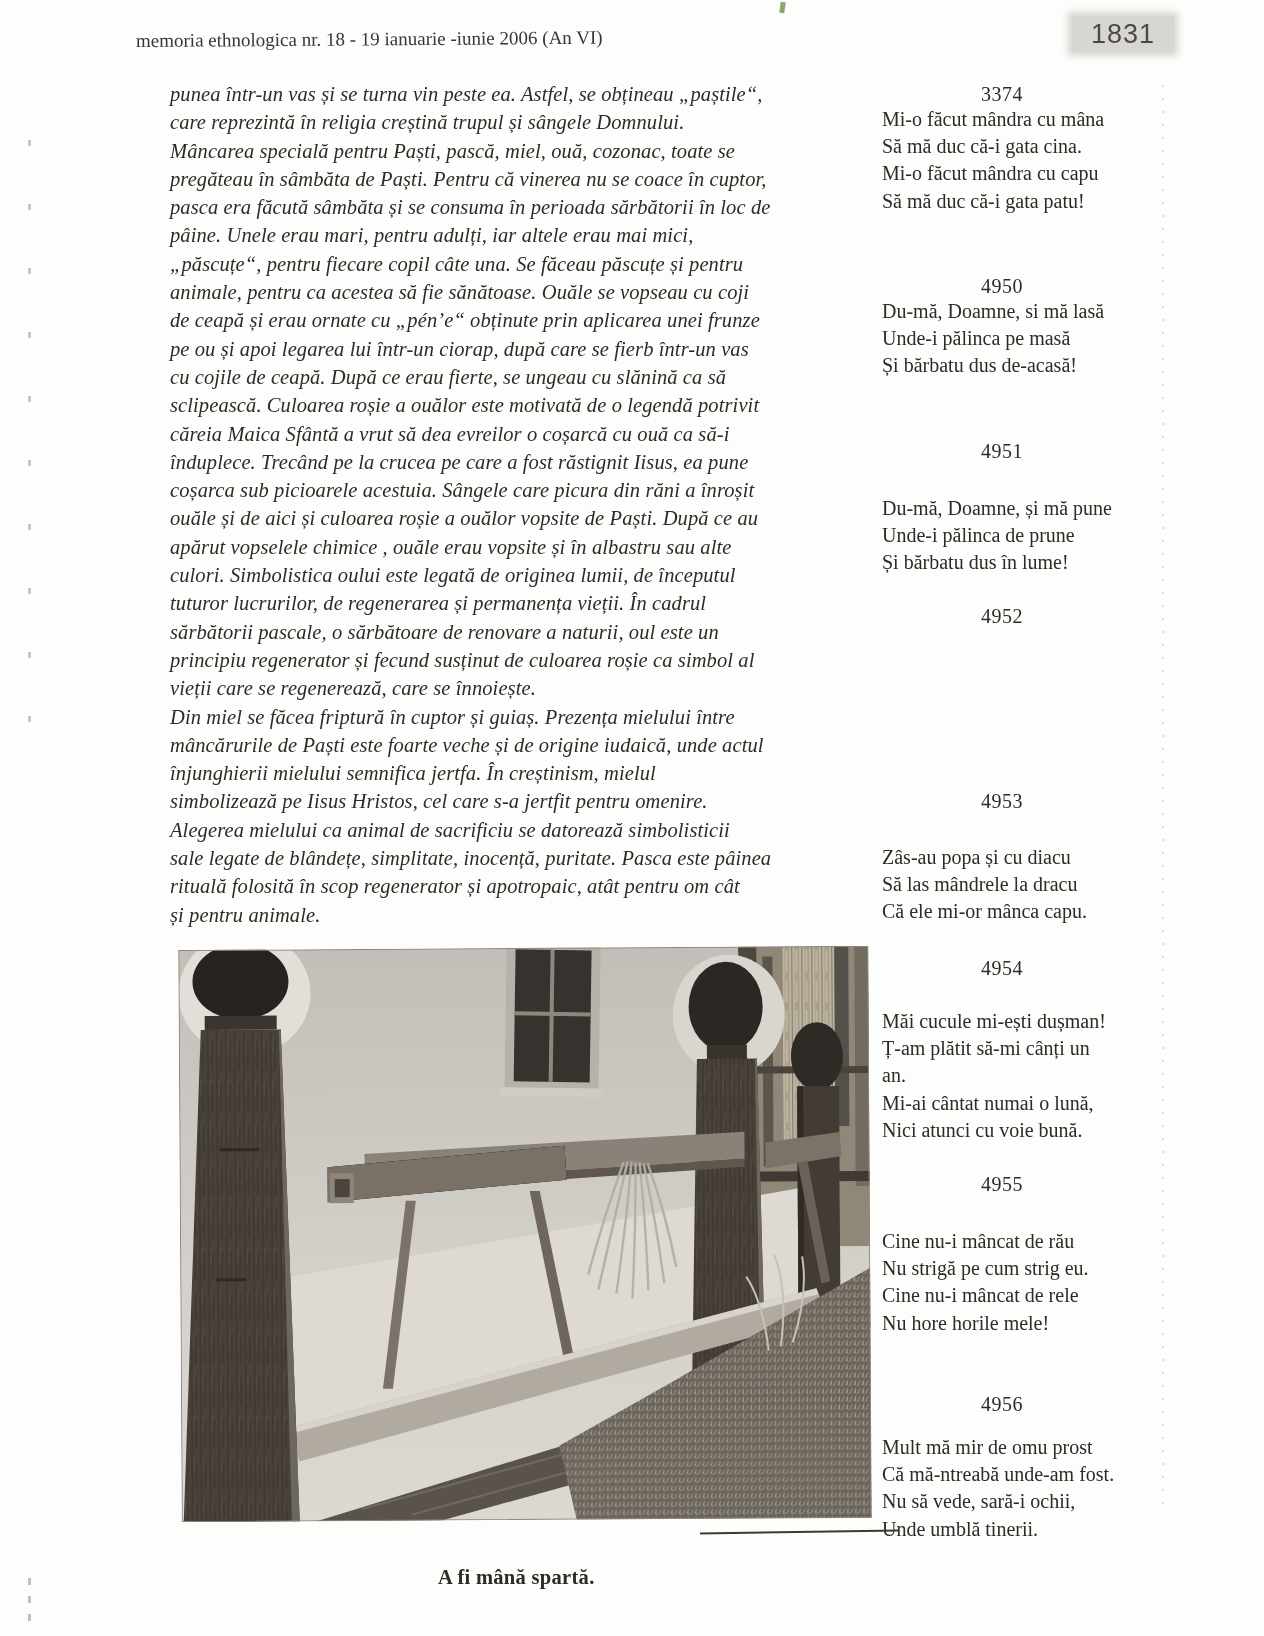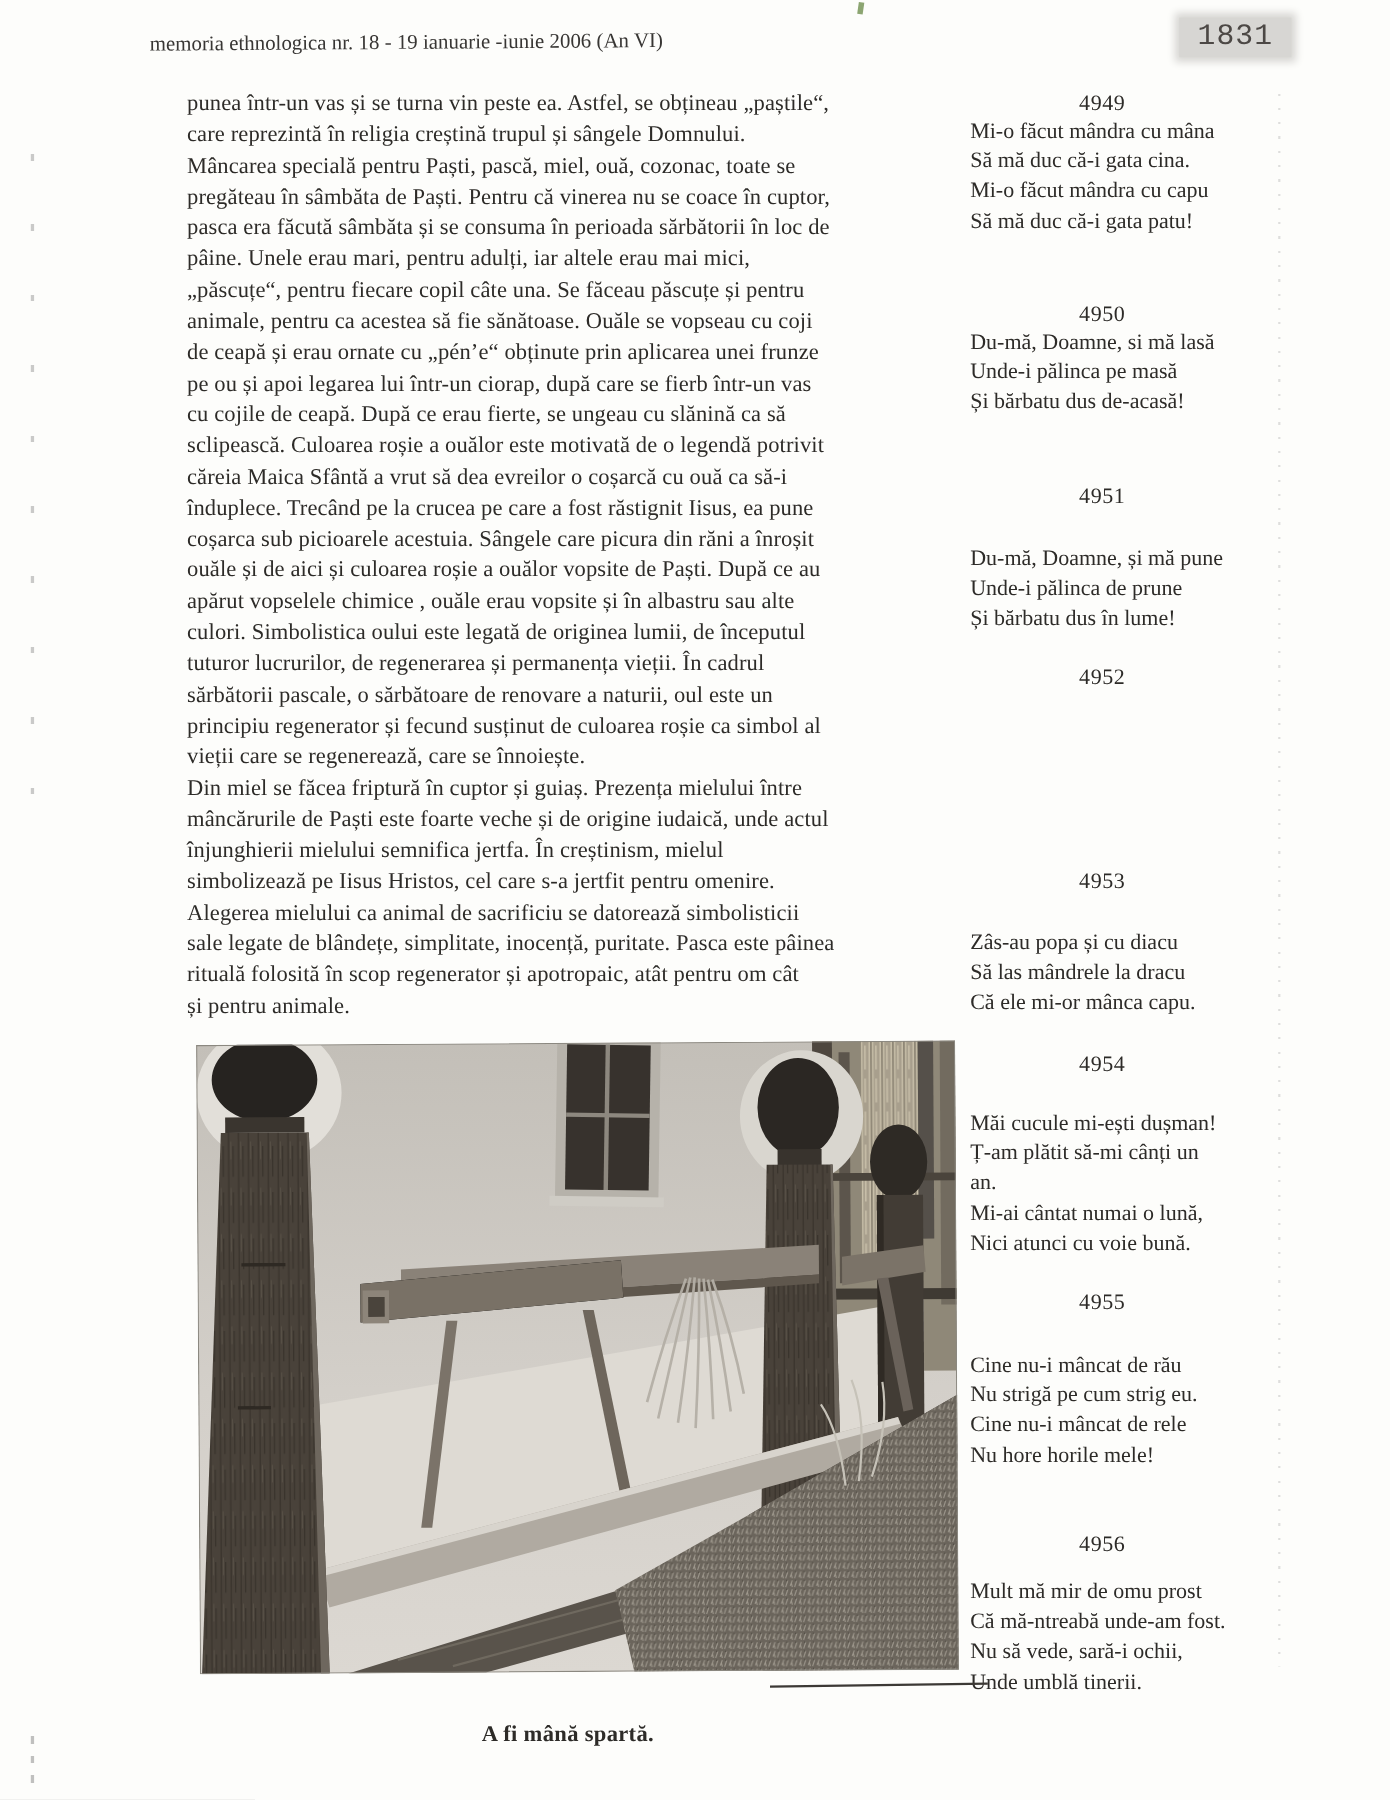"1831" .page-number { font-family: Liberation Mono, monospace -> Liberation Sans, sans-serif }
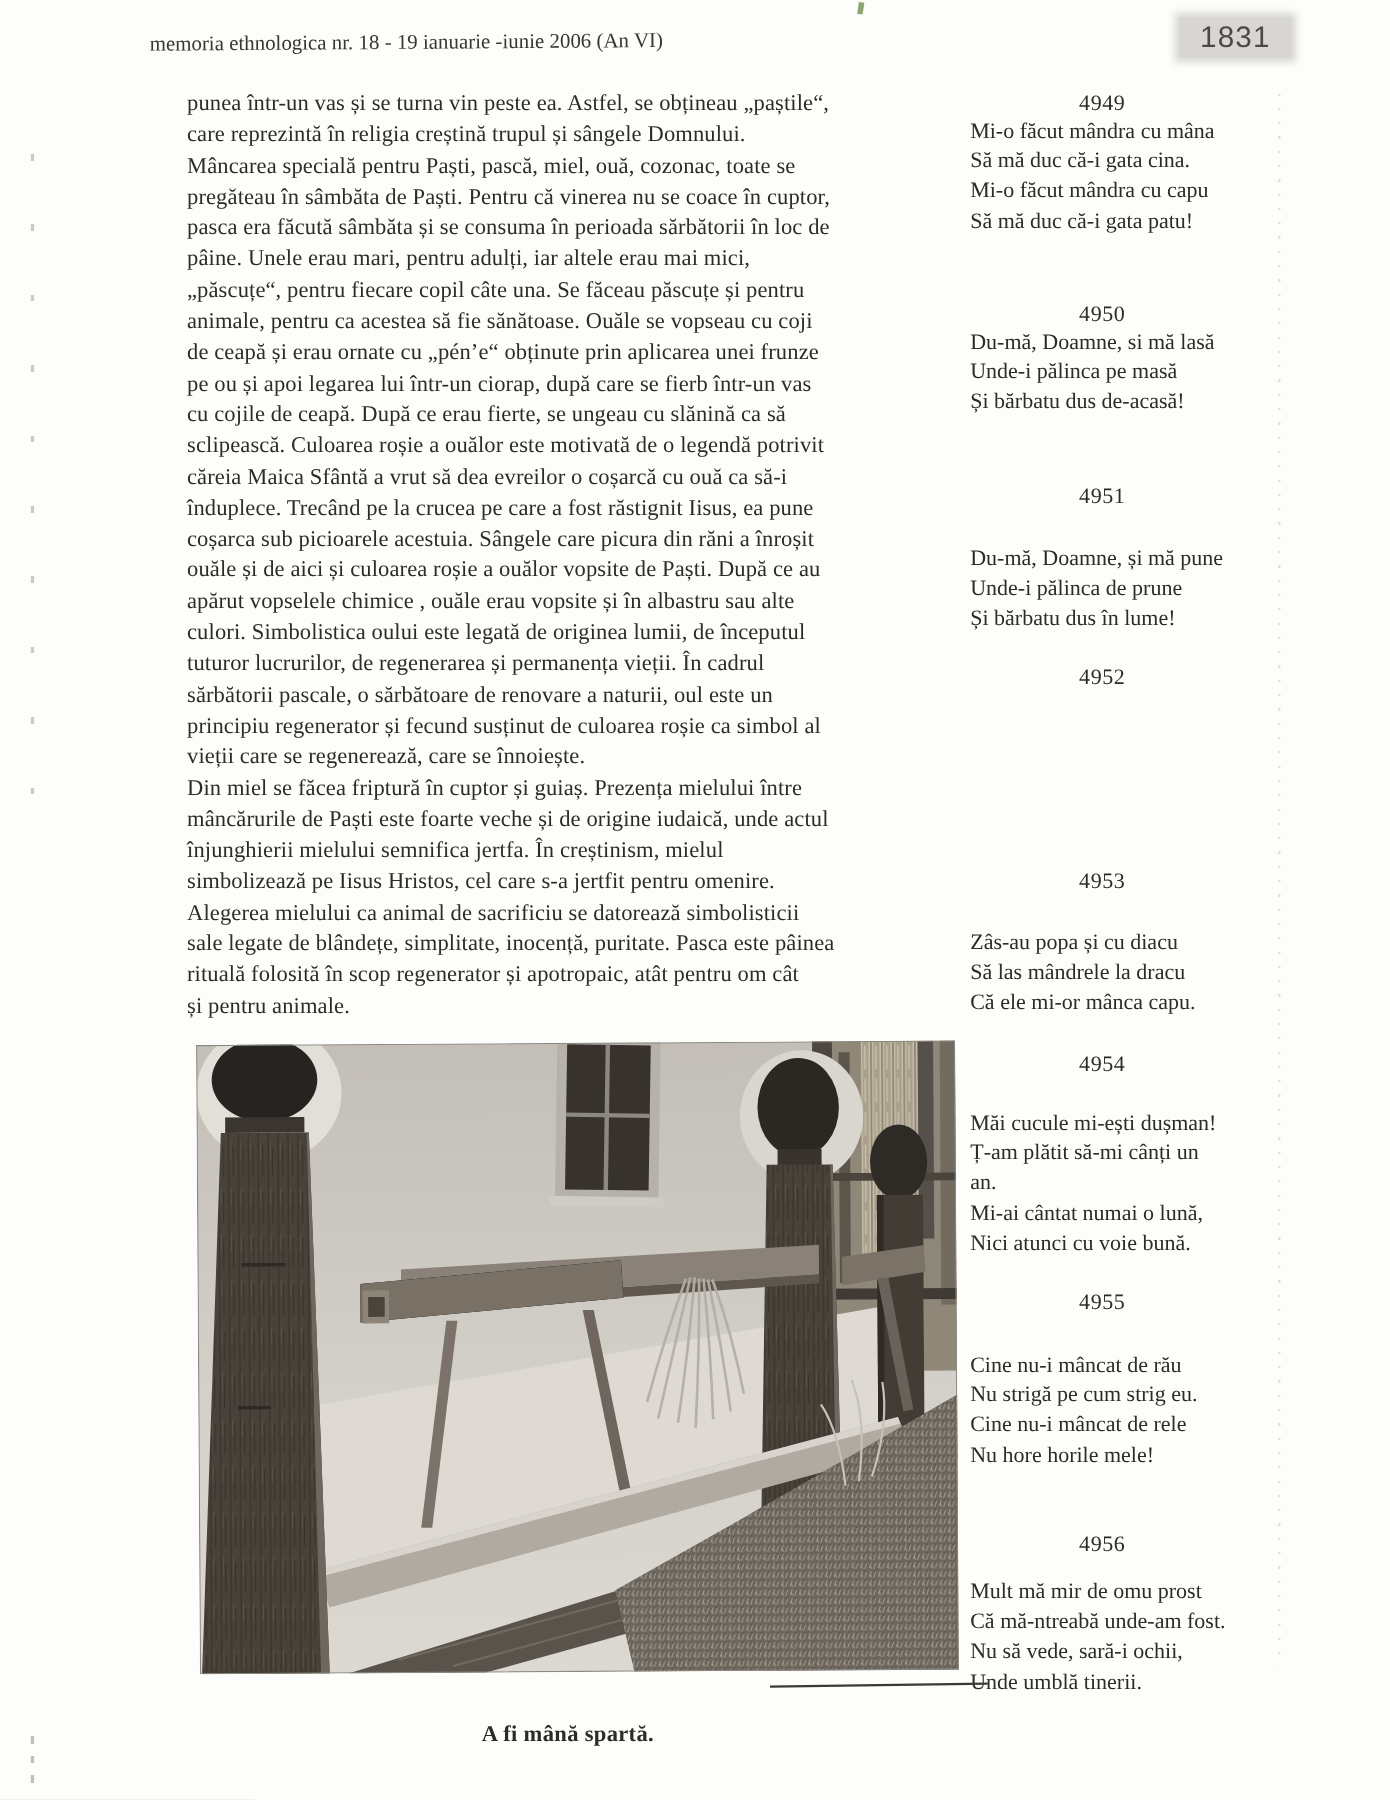"punea într-un vas și se" .main-text { font-style: none -> italic }
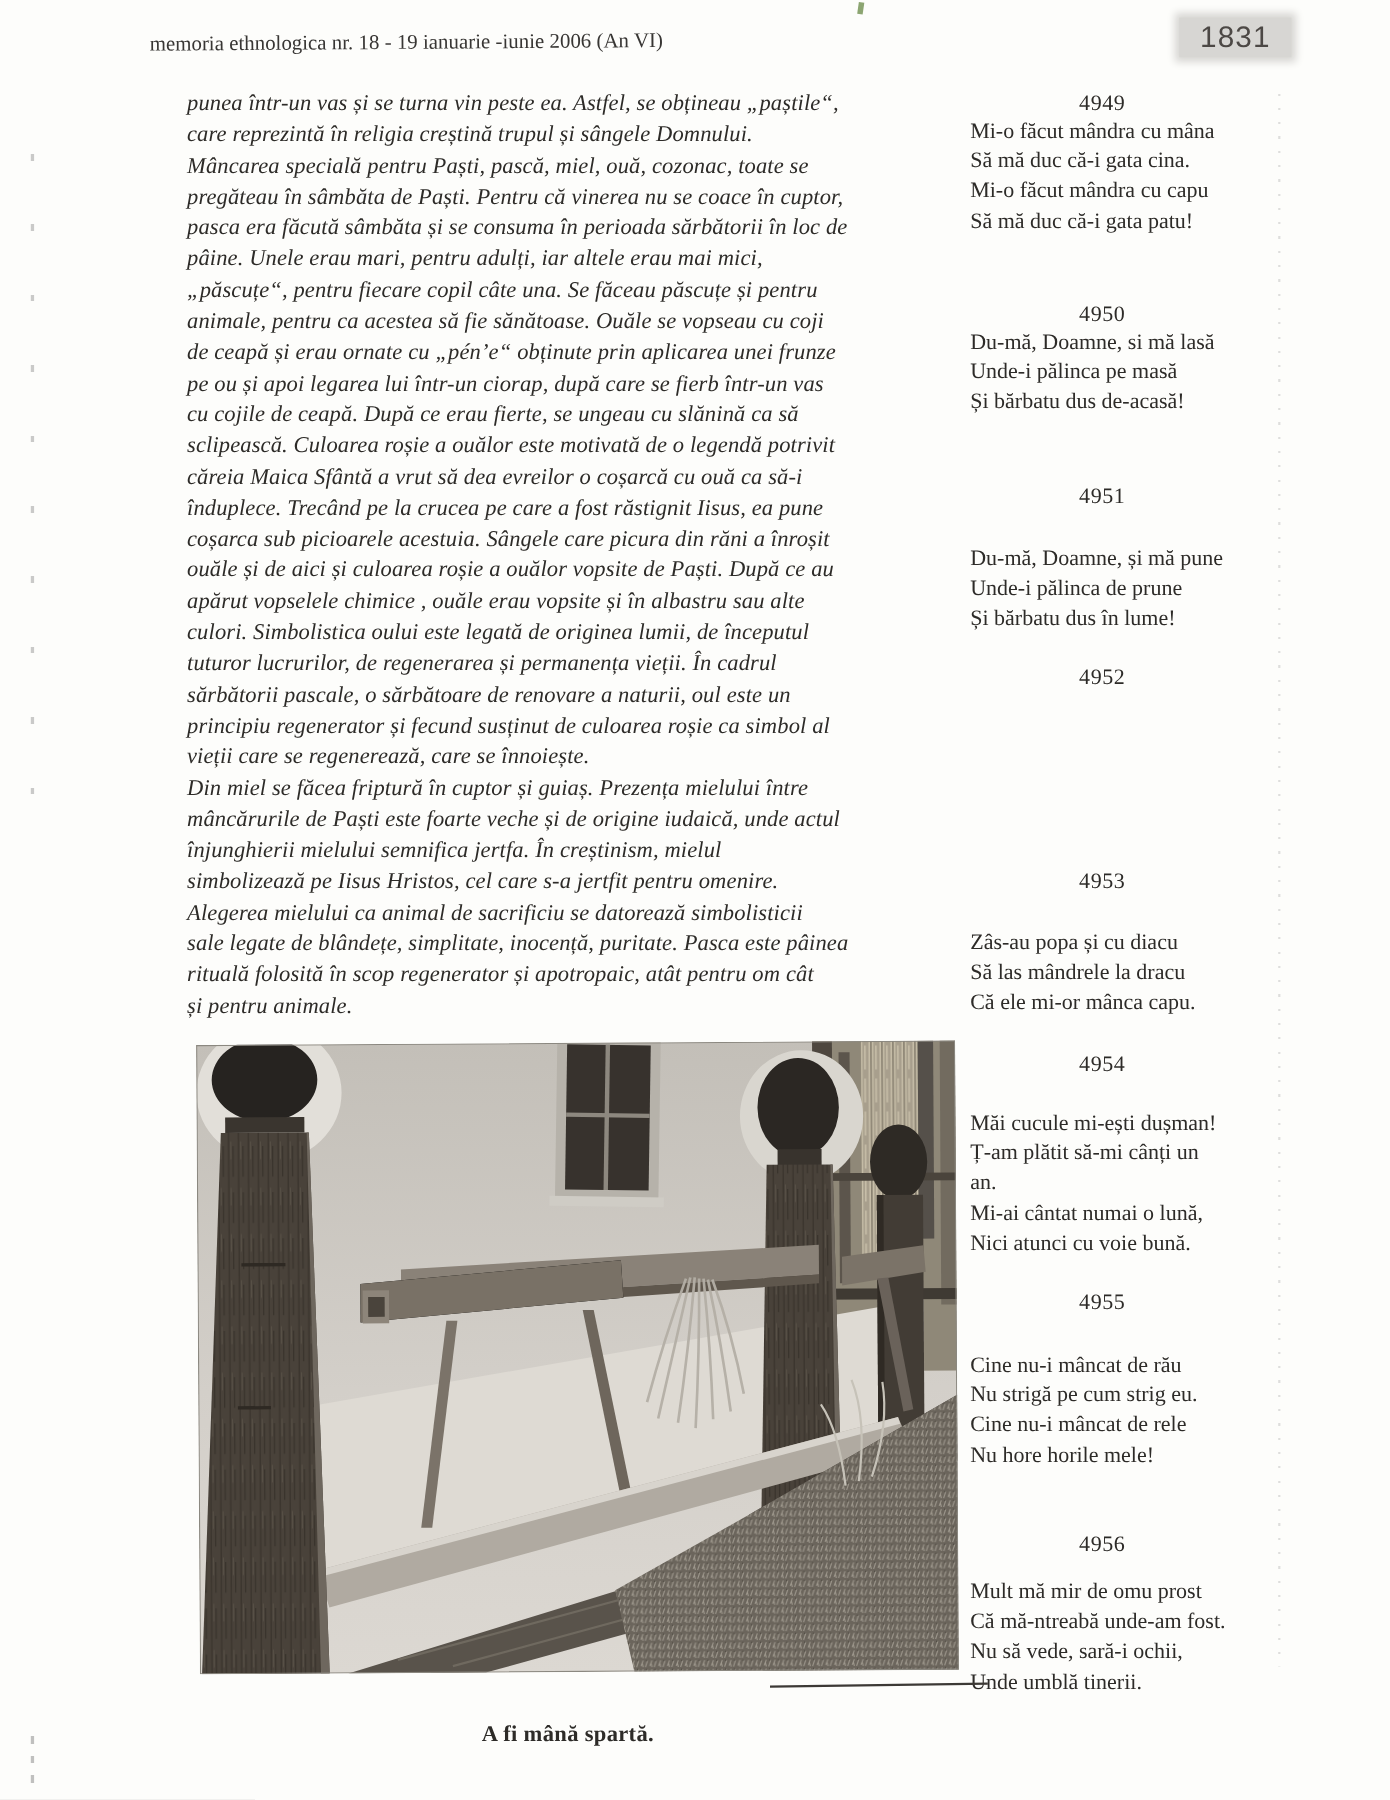"4949" div.verse-number { text: 4949 -> 3374 }
